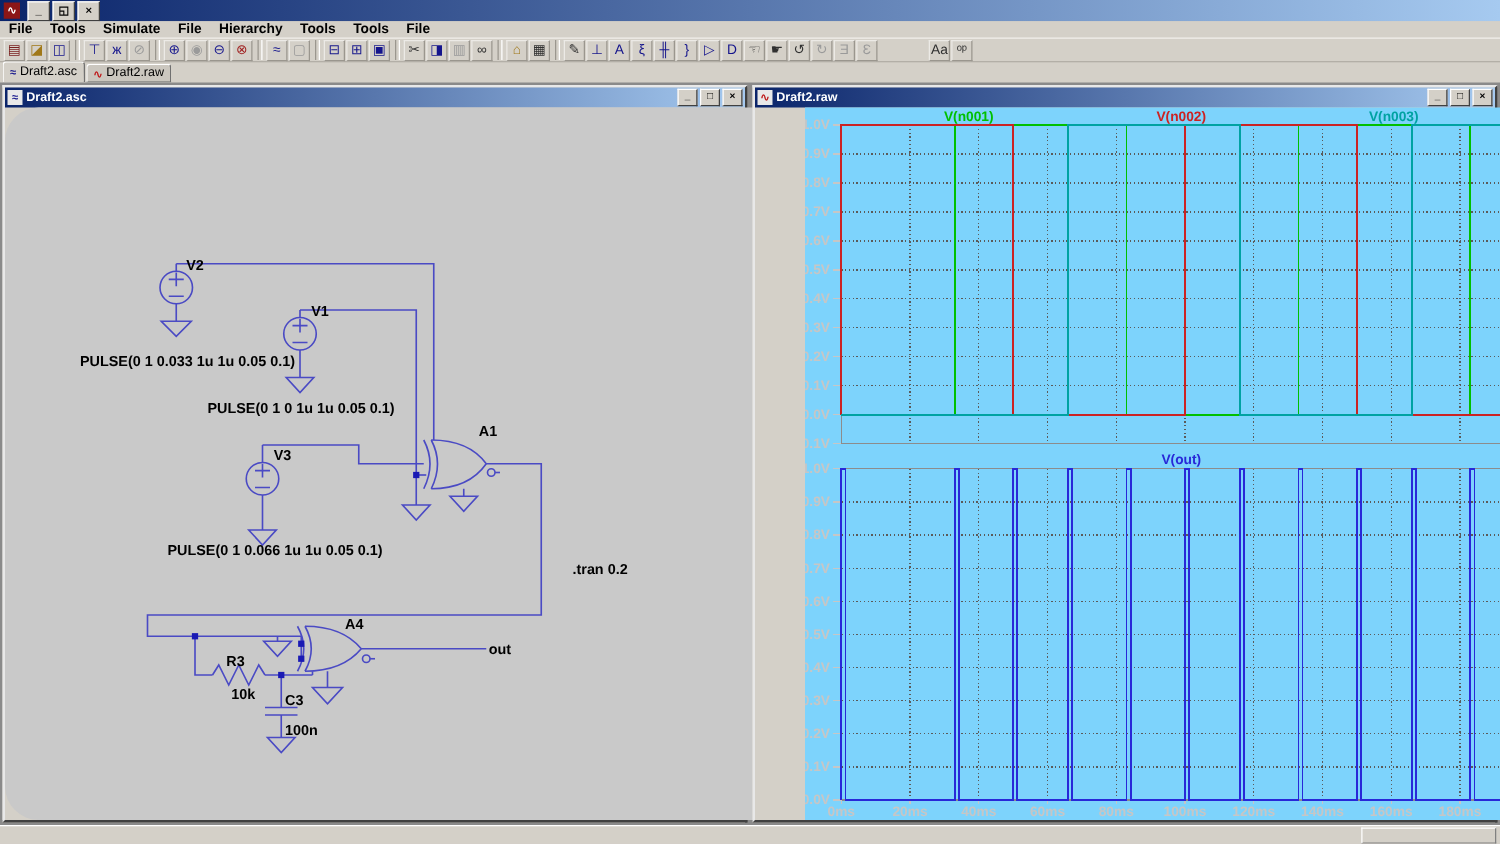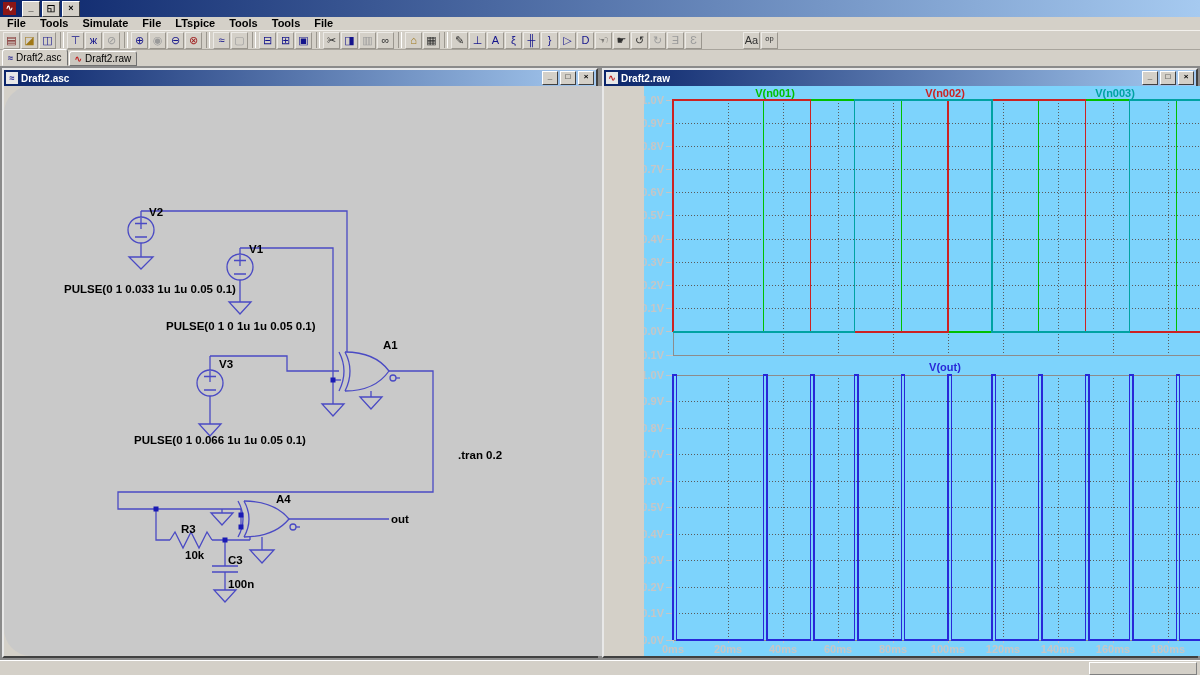"LTspice" span.mitem { text: LTspice -> Hierarchy }
